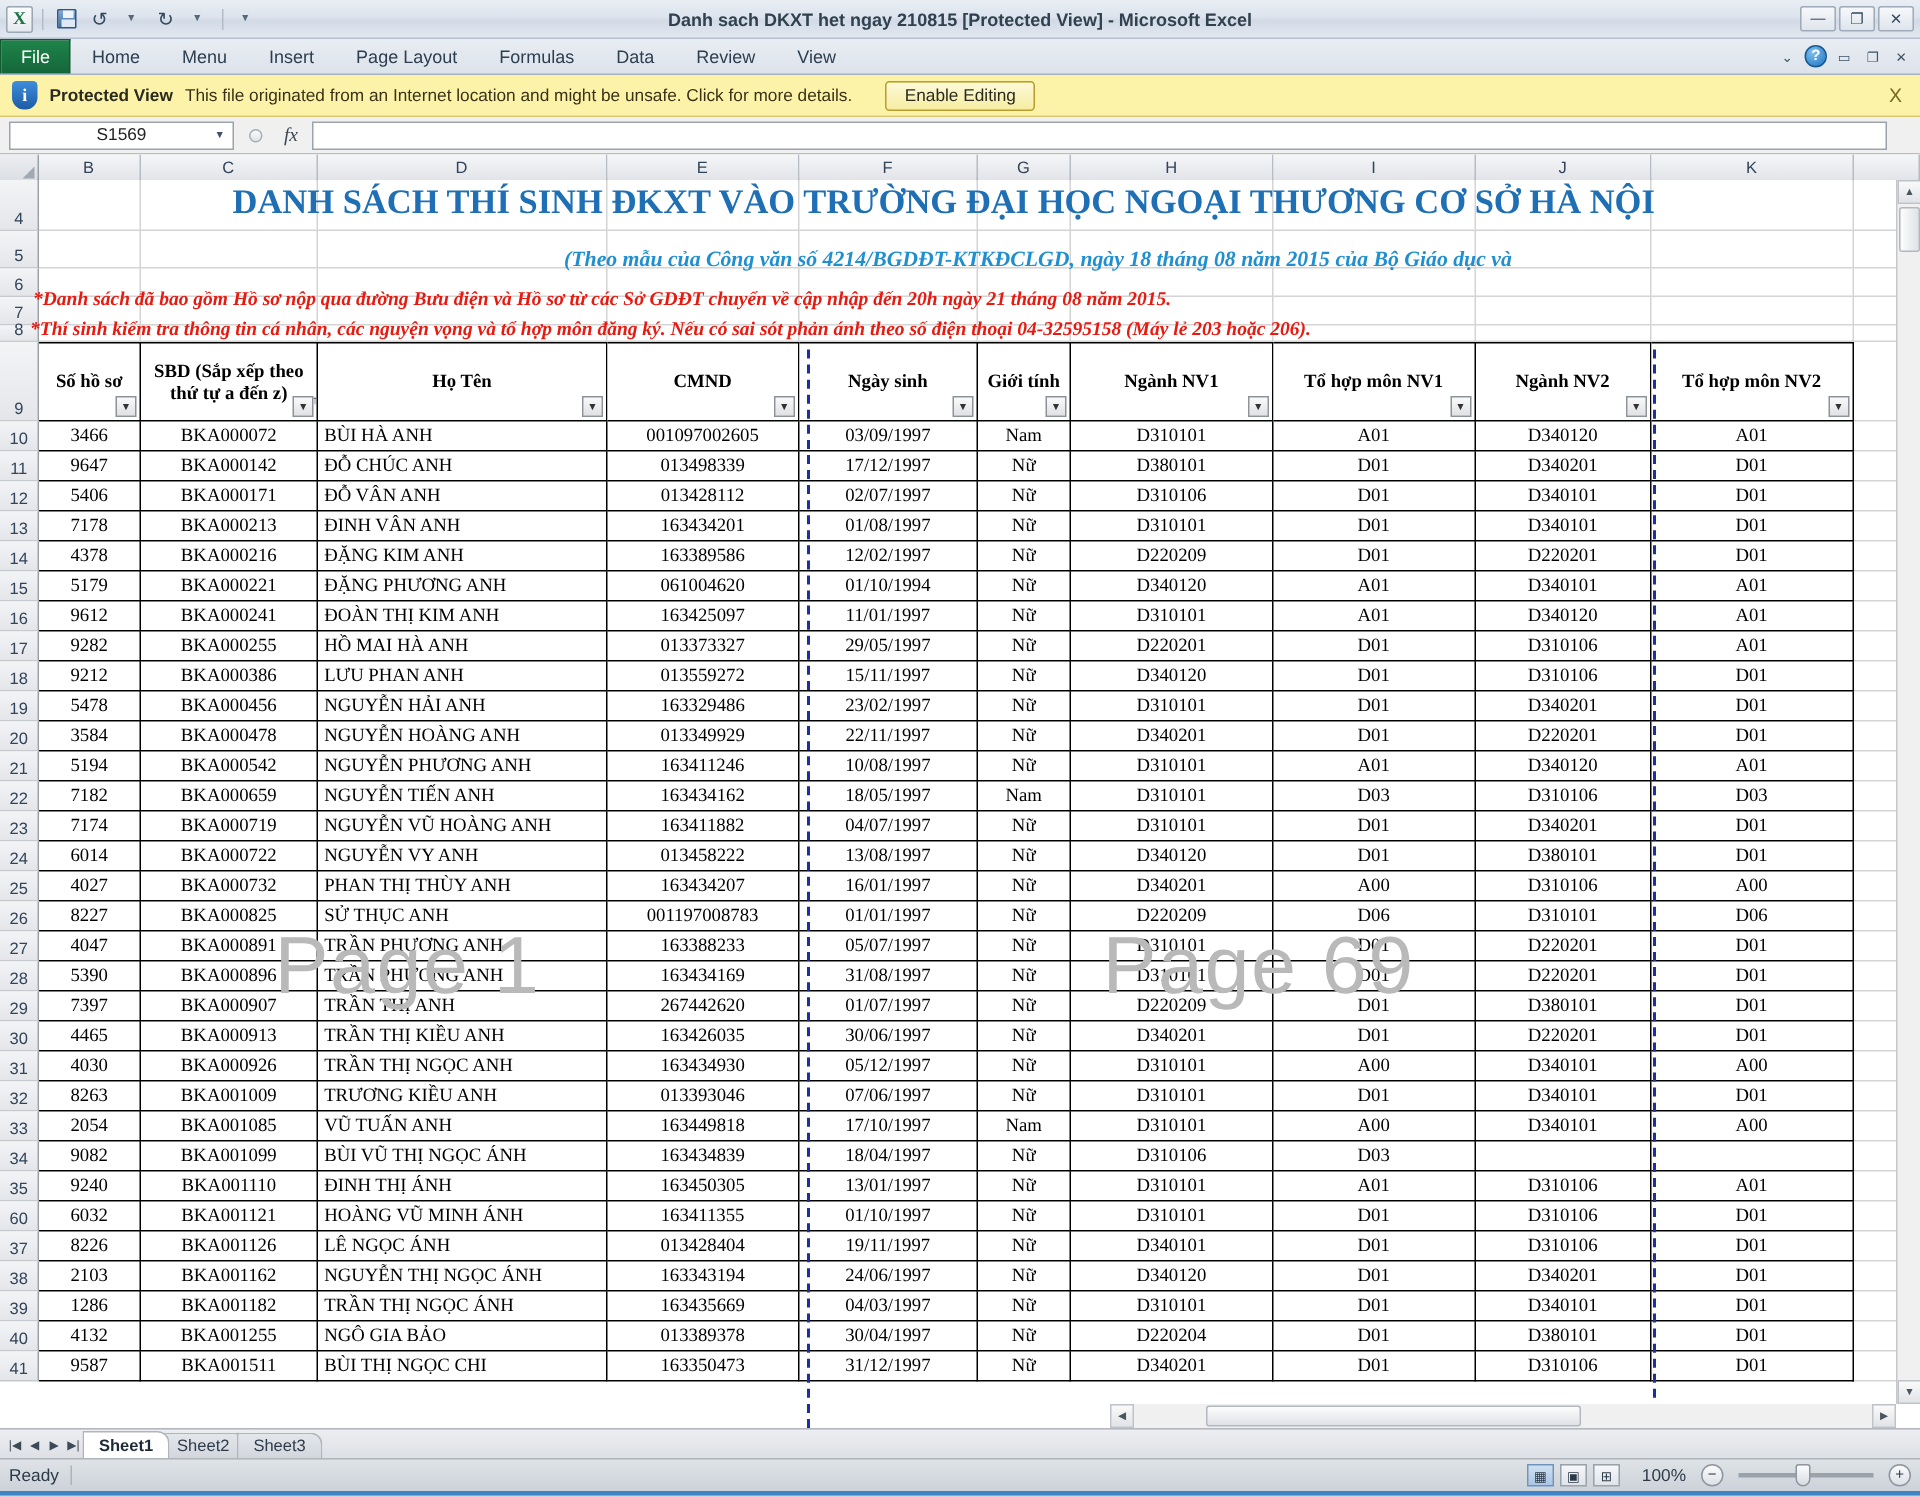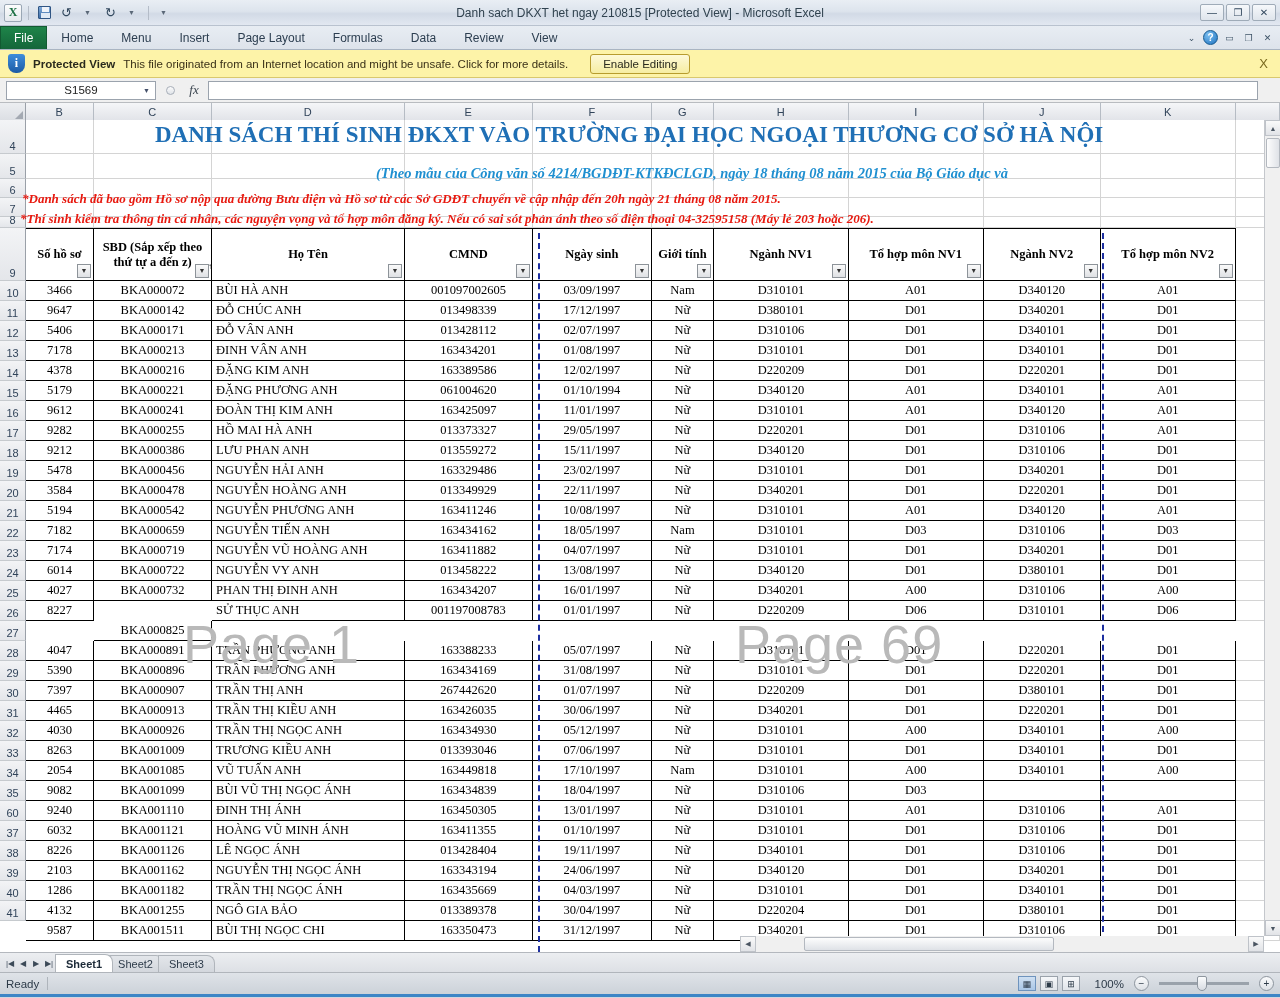"Danh sach DKXT het ngay" .title-text { font-weight: none -> bold }
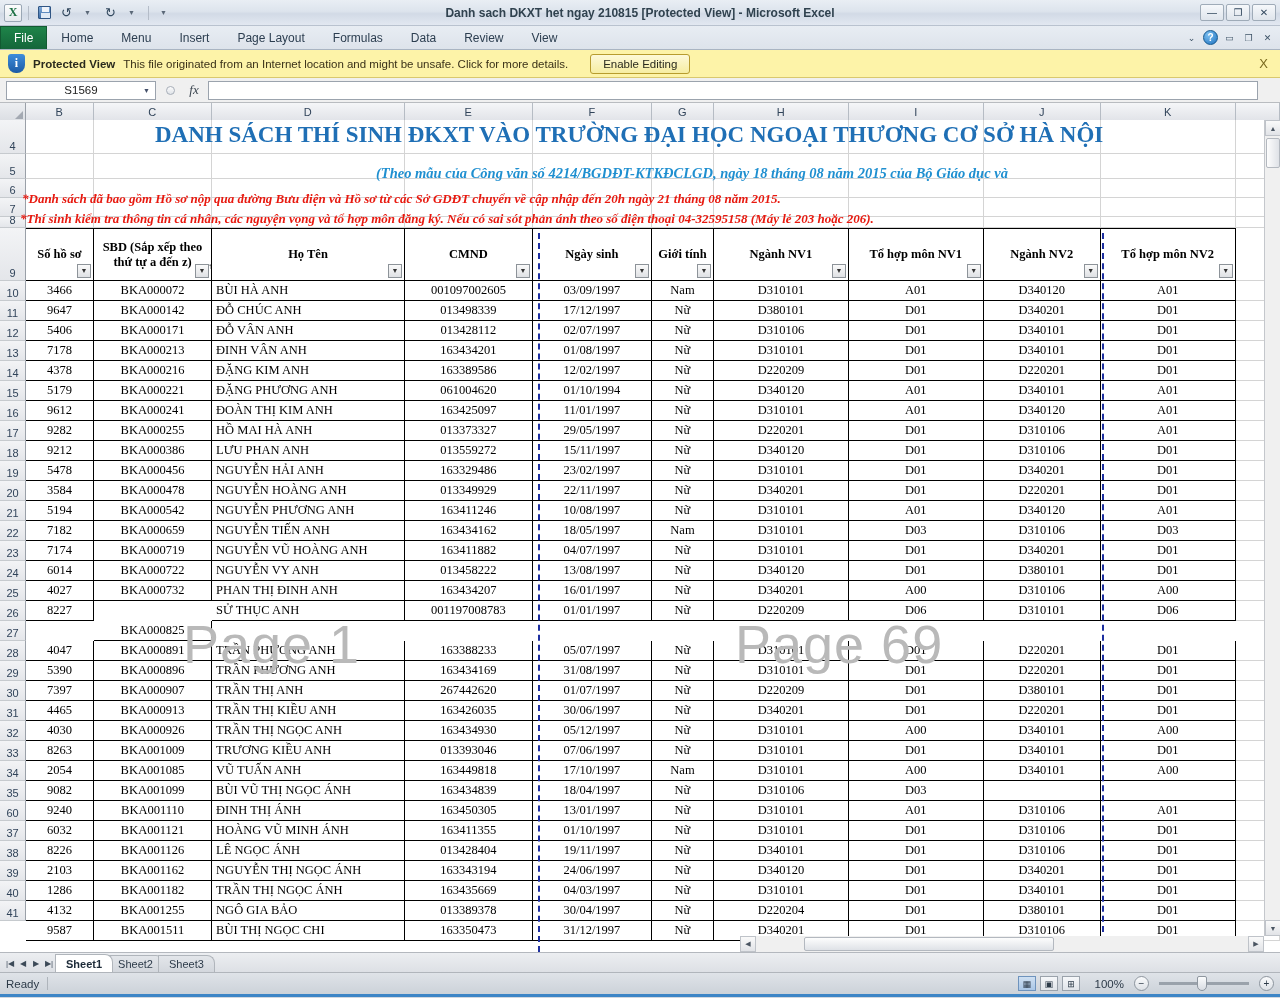"PHAN THỊ ĐINH ANH" div.dcell { text: ĐINH -> THÙY }
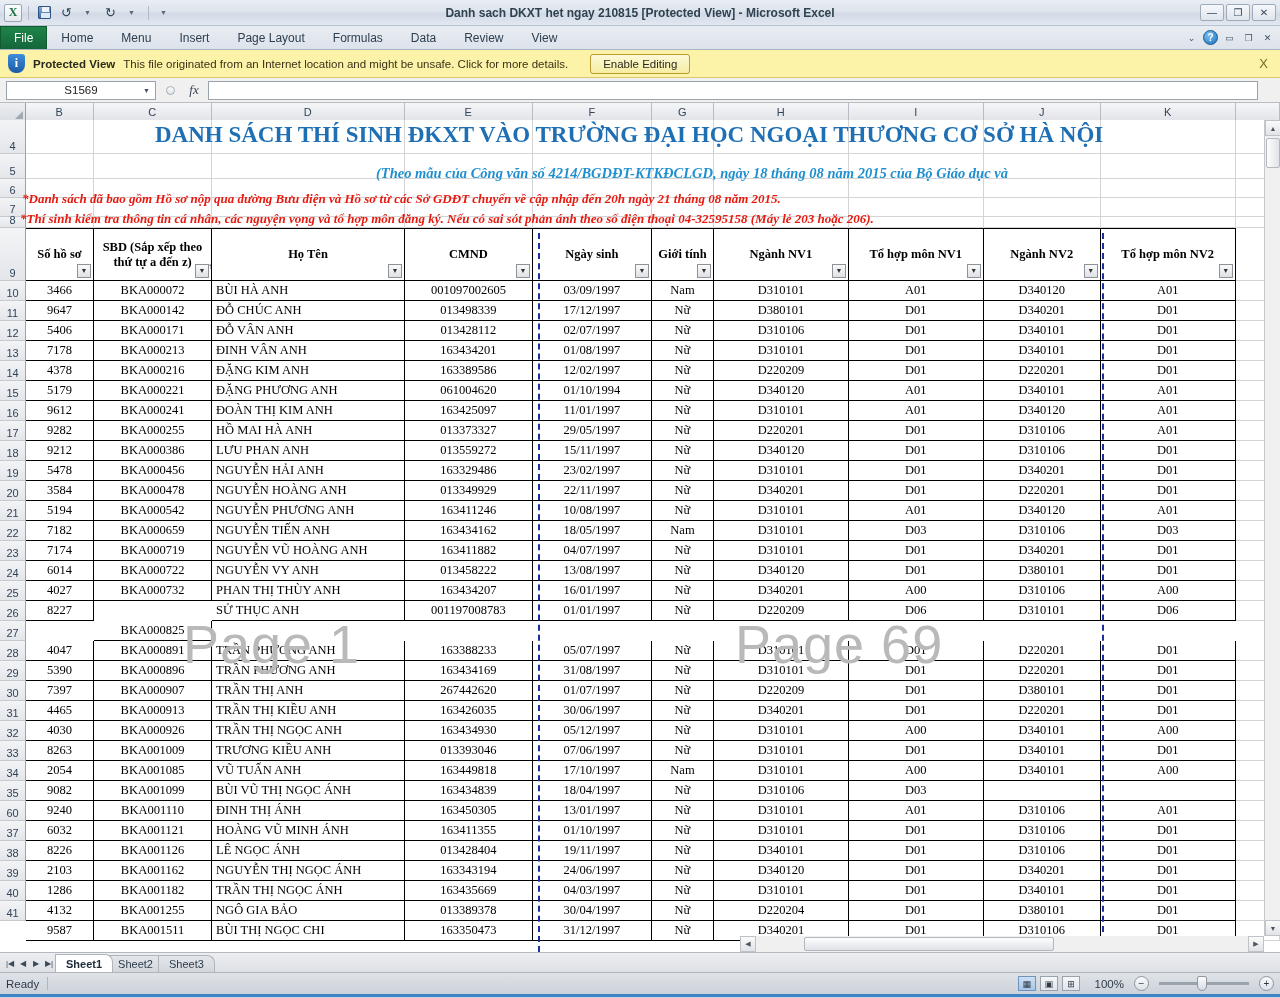"BKA000825" div.dcell { margin-top: 20px -> none }
